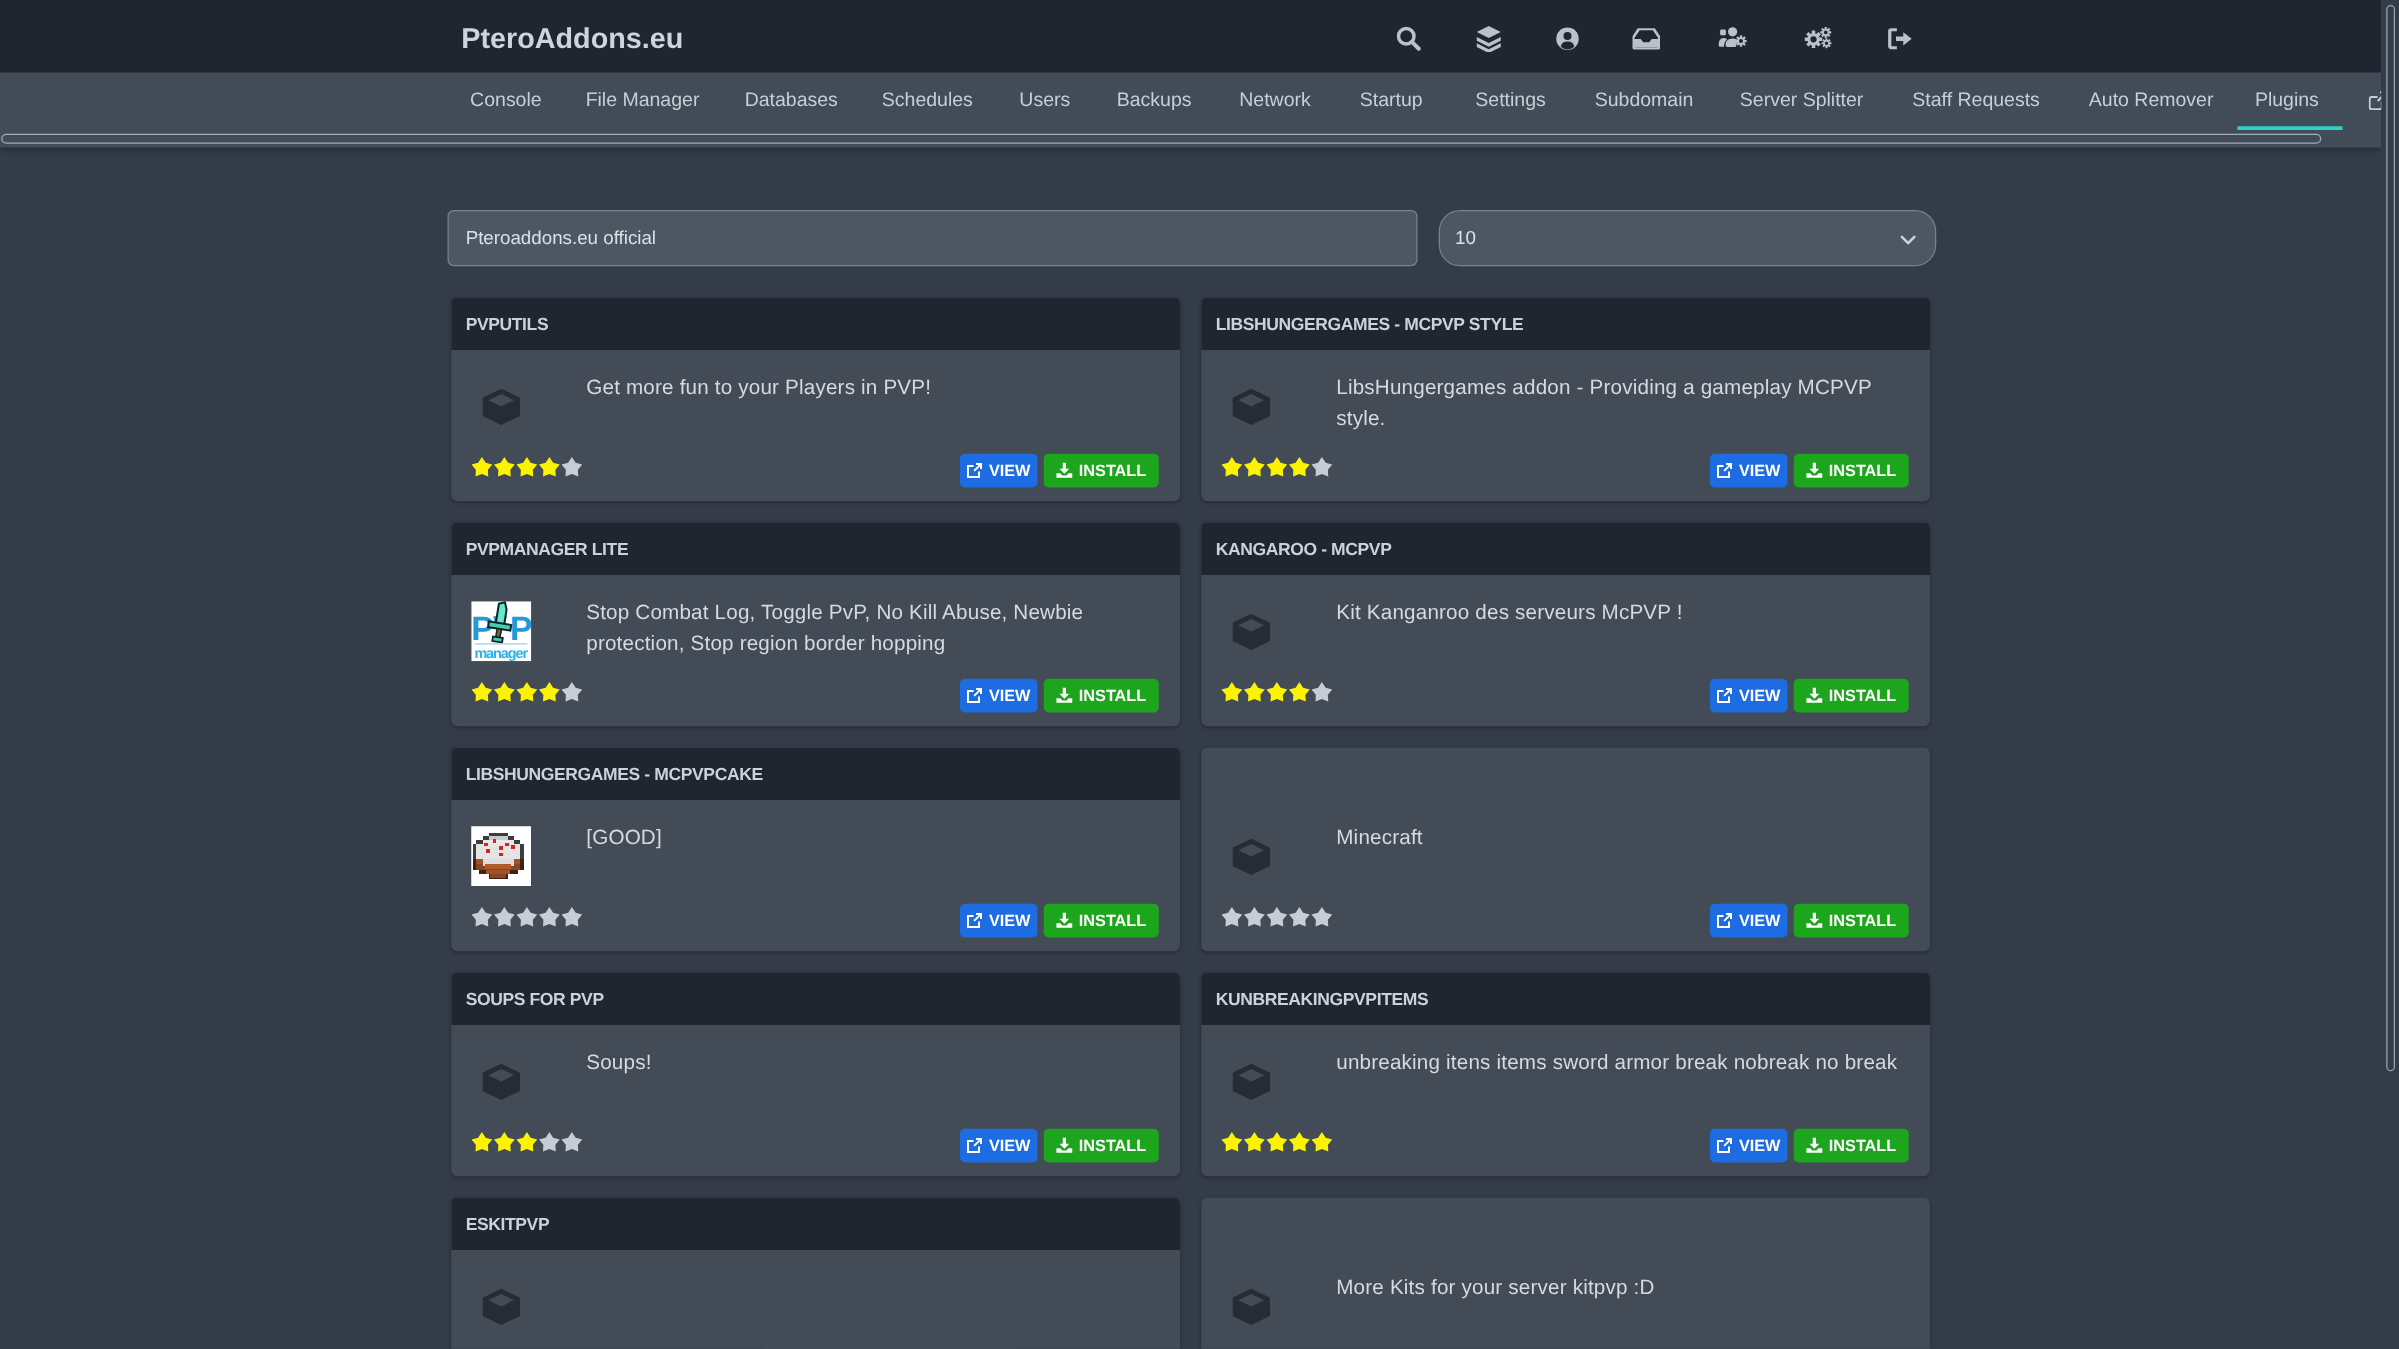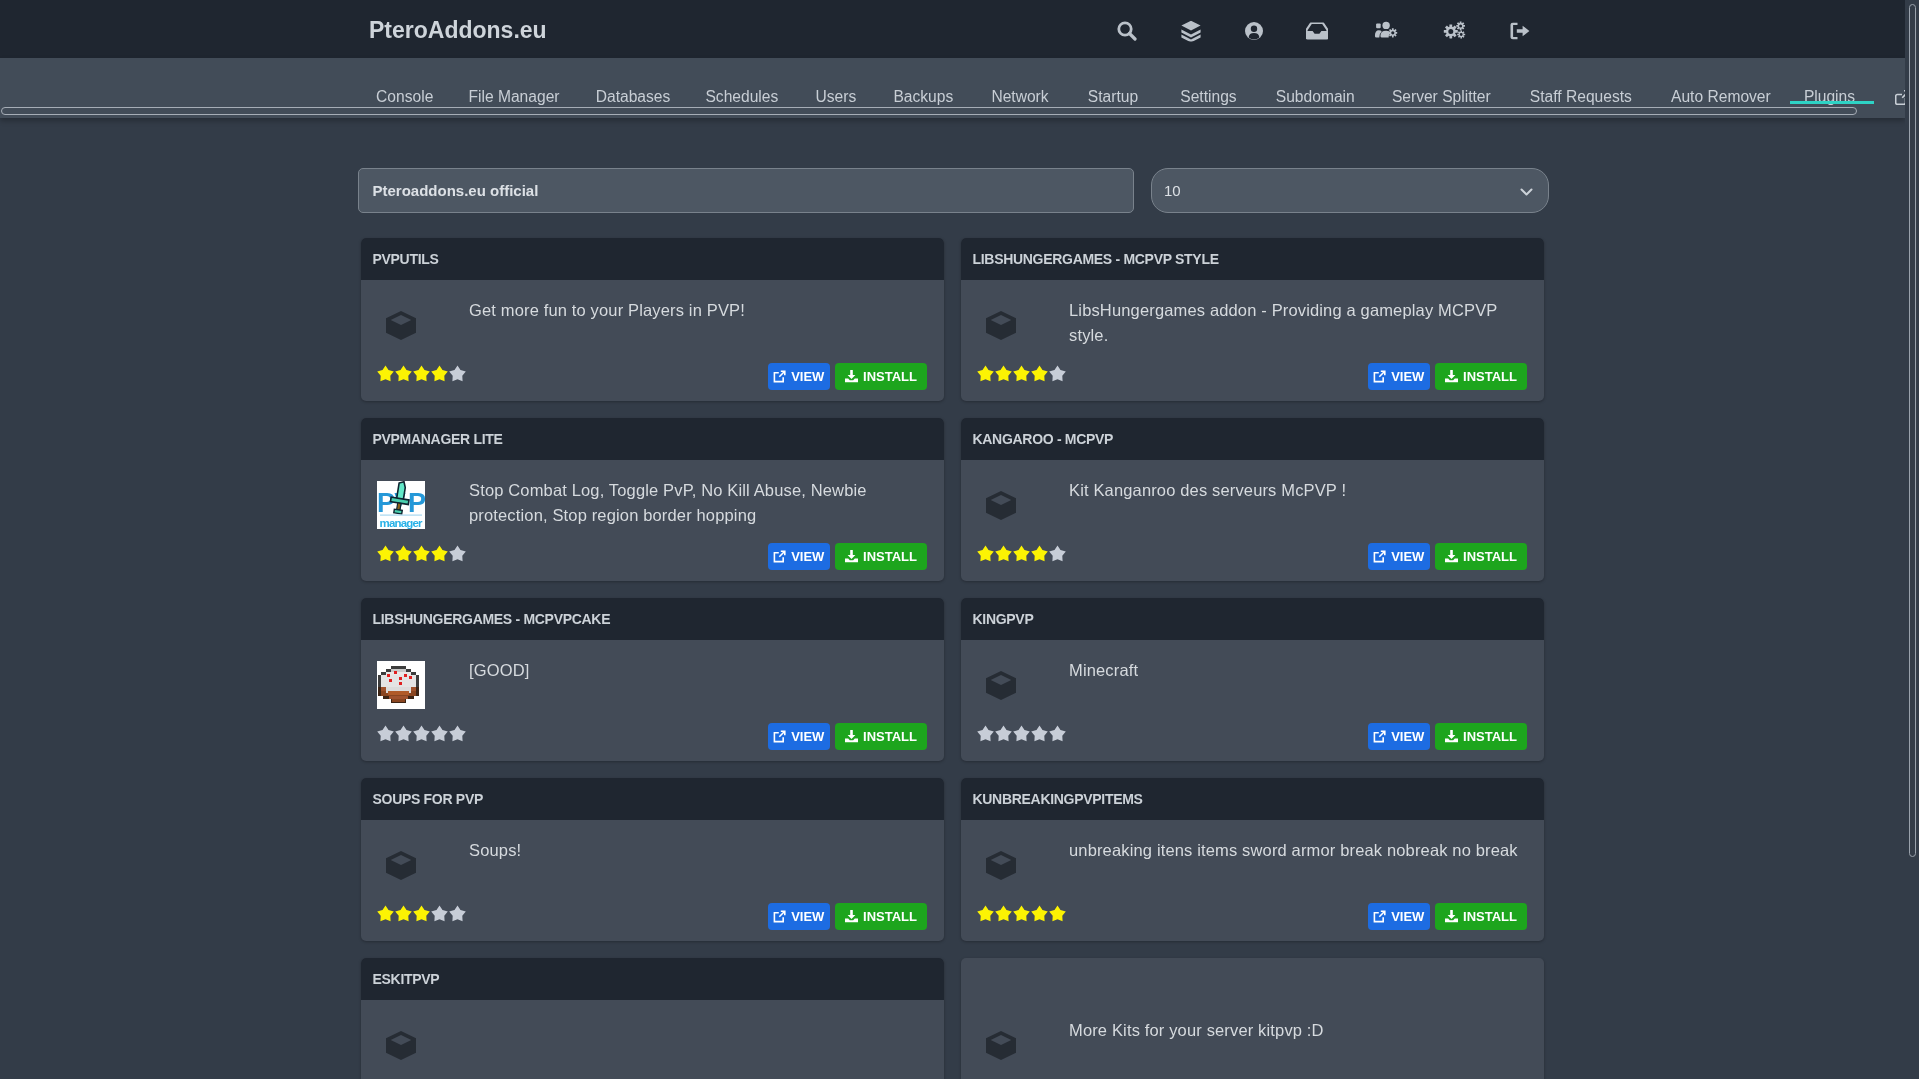"Console" .navrow a { padding: 16px 14px -> 0 14px }
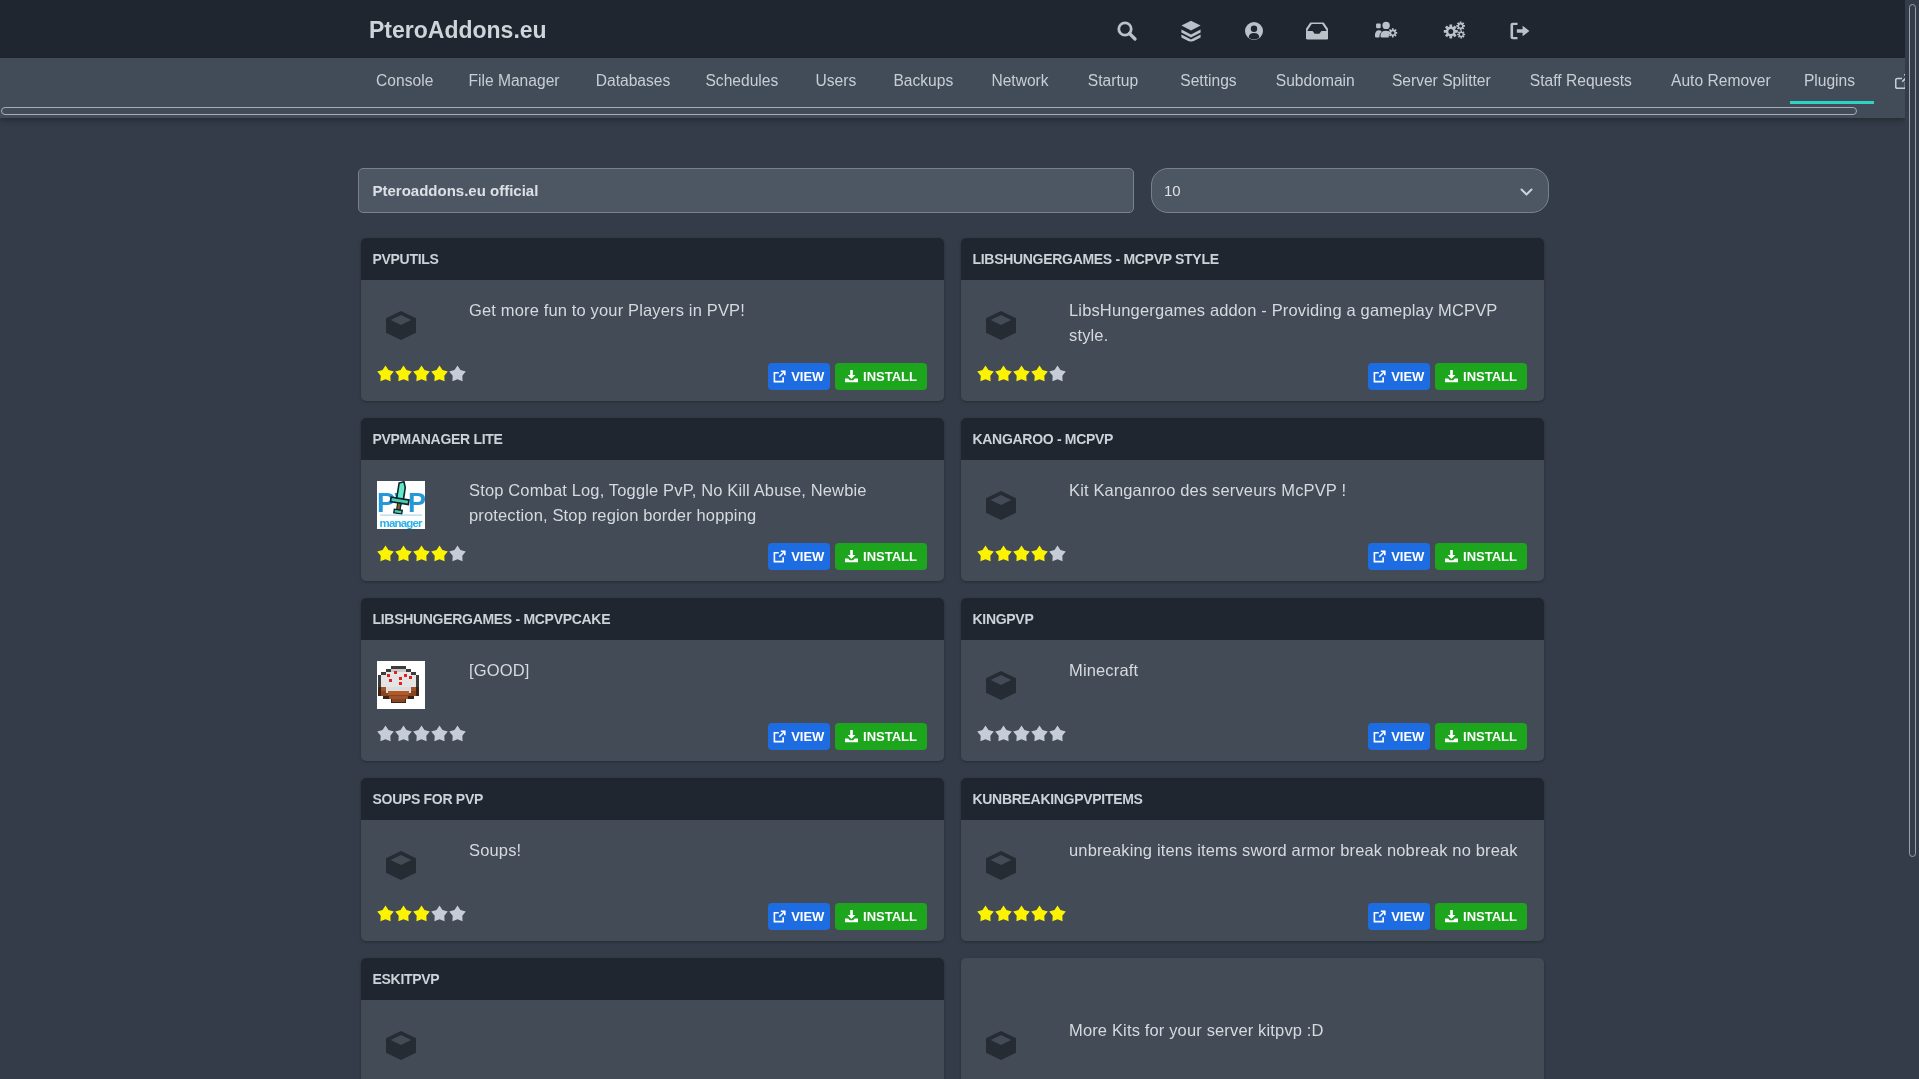"Pteroaddons.eu official" .tinput { font-weight: bold -> none }
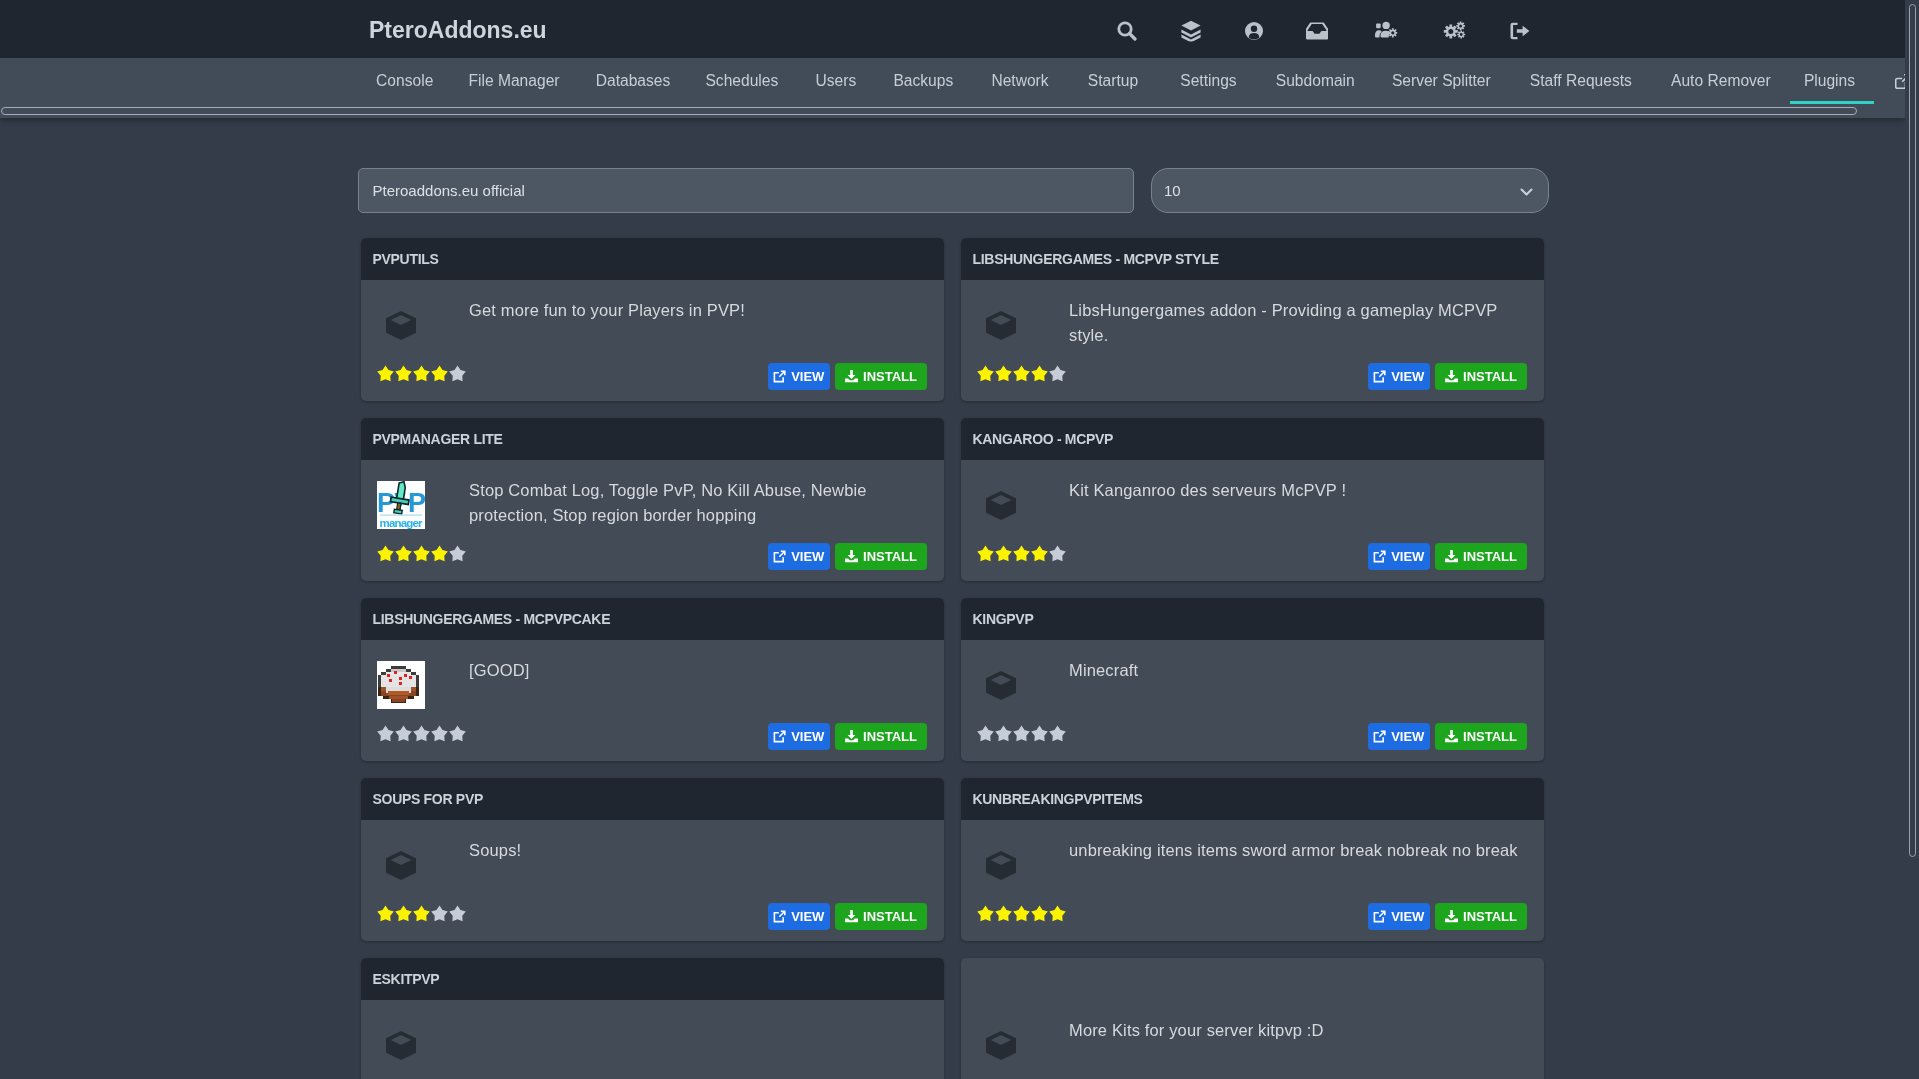"KINGPVP" div.hd { html: <div>KINGPVP</div> -> none }
